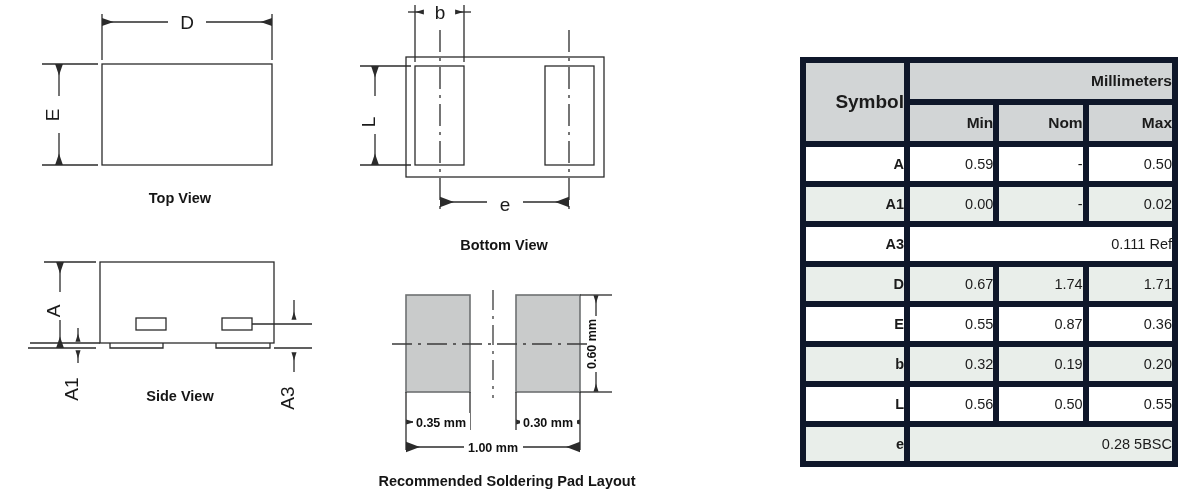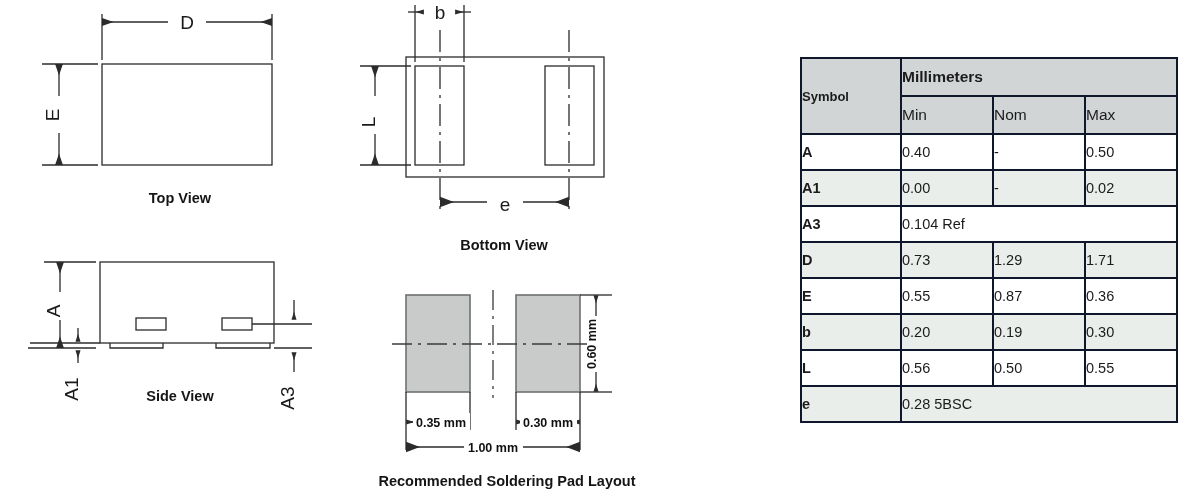"Millimeters" #dim-table th, #dim-table td { border: 2px solid #0f172a -> 6px solid #0f172a; text-align: left -> right }
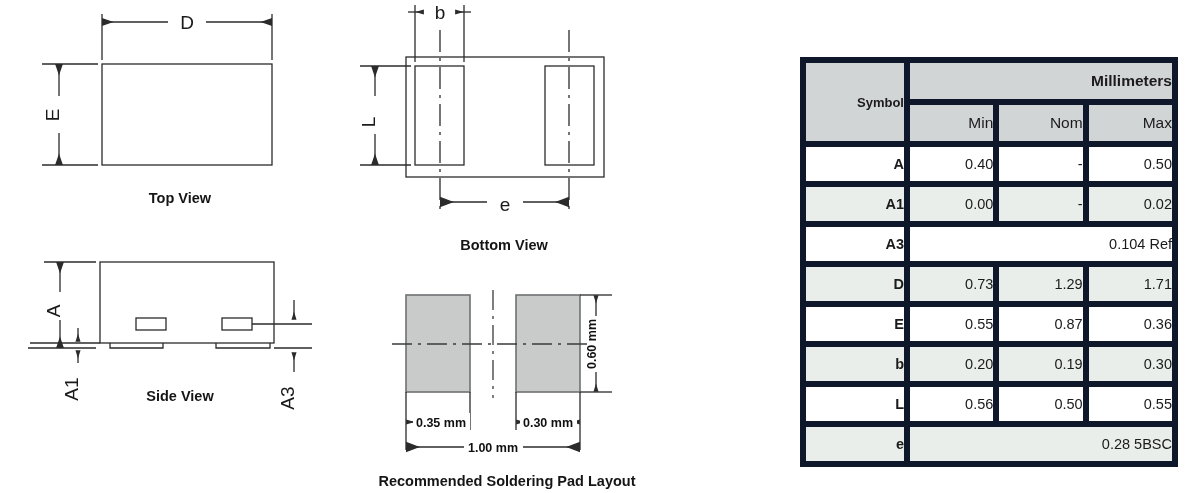"Symbol" #dim-table .hdr-symbol { font-size: 13px -> 19px }
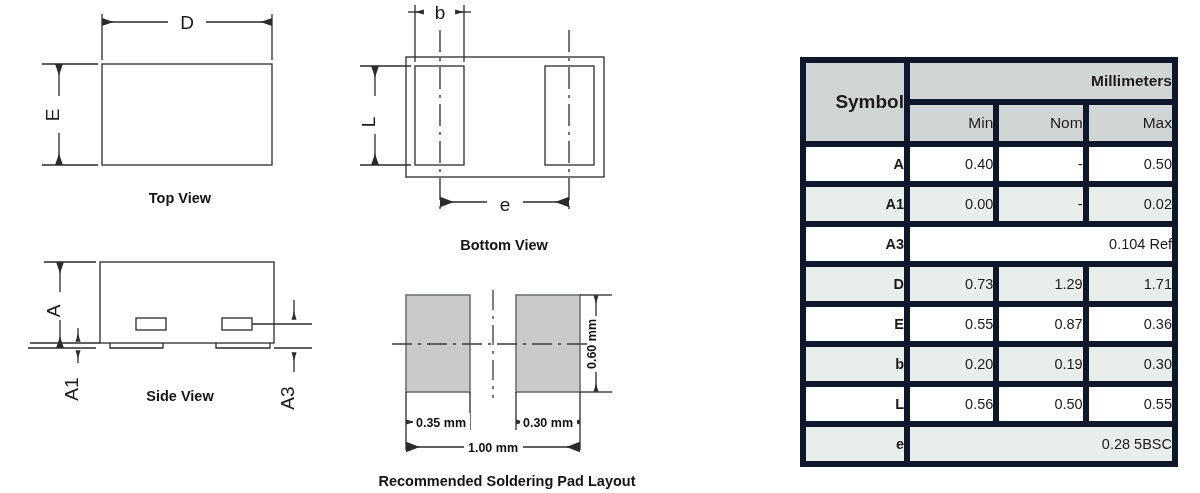"Min" #dim-table .hdr-sub { font-weight: normal -> bold }
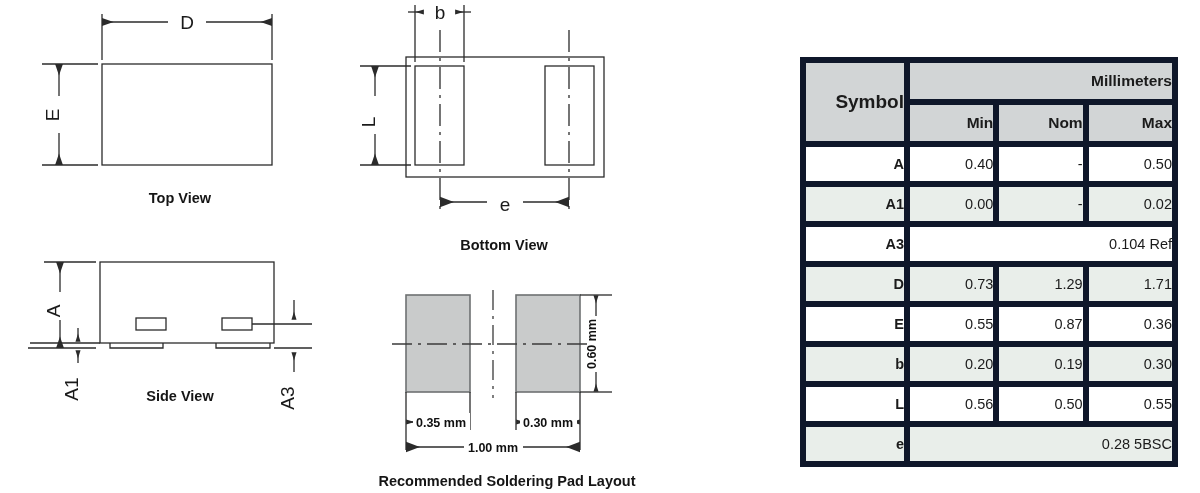"0.40" td { text: 0.40 -> 0.59 }
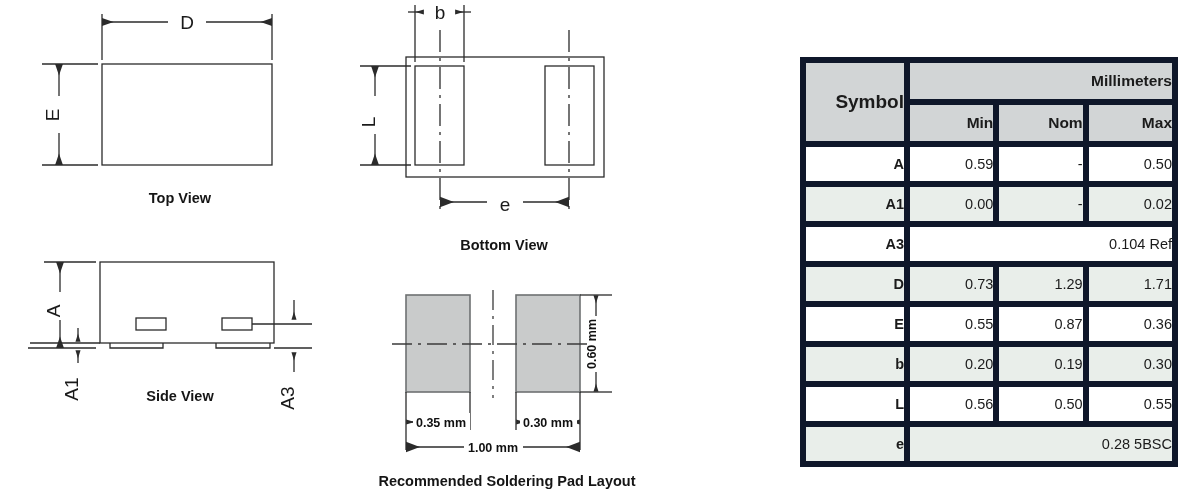"0.104 Ref" td { text: 0.104 -> 0.111 }
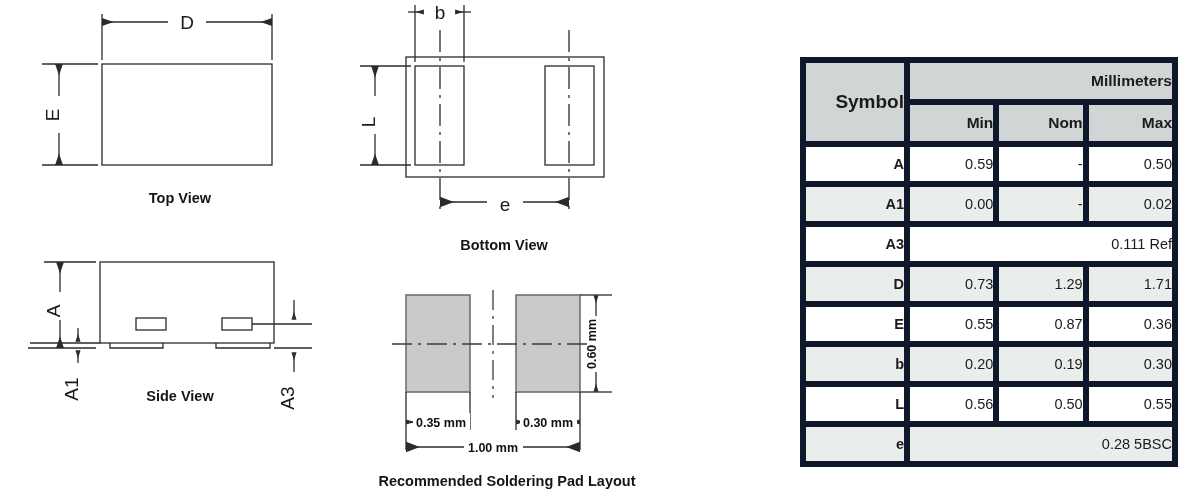"0.73" td { text: 0.73 -> 0.67 }
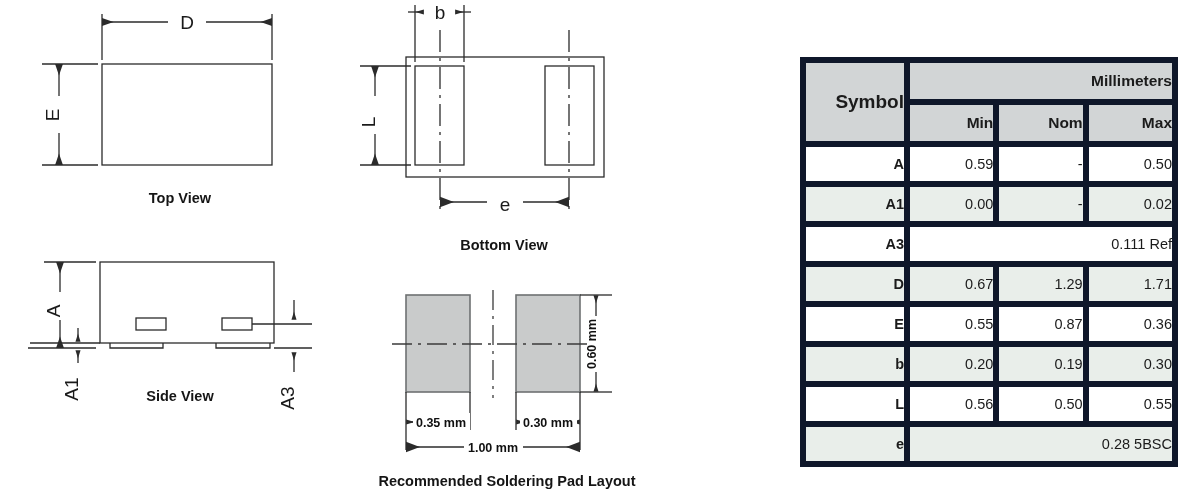"1.29" td { text: 1.29 -> 1.74 }
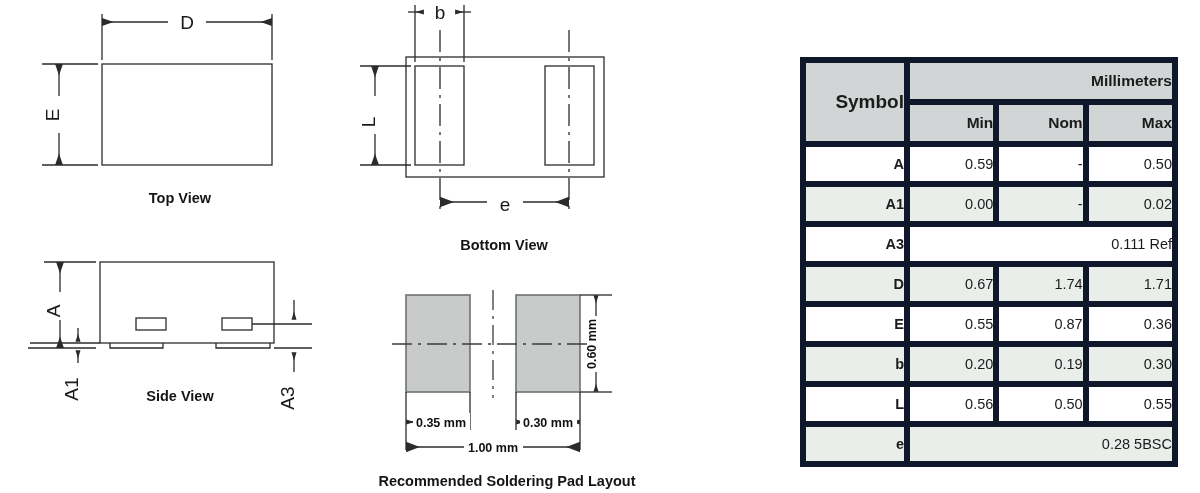"0.20" td { text: 0.20 -> 0.32 }
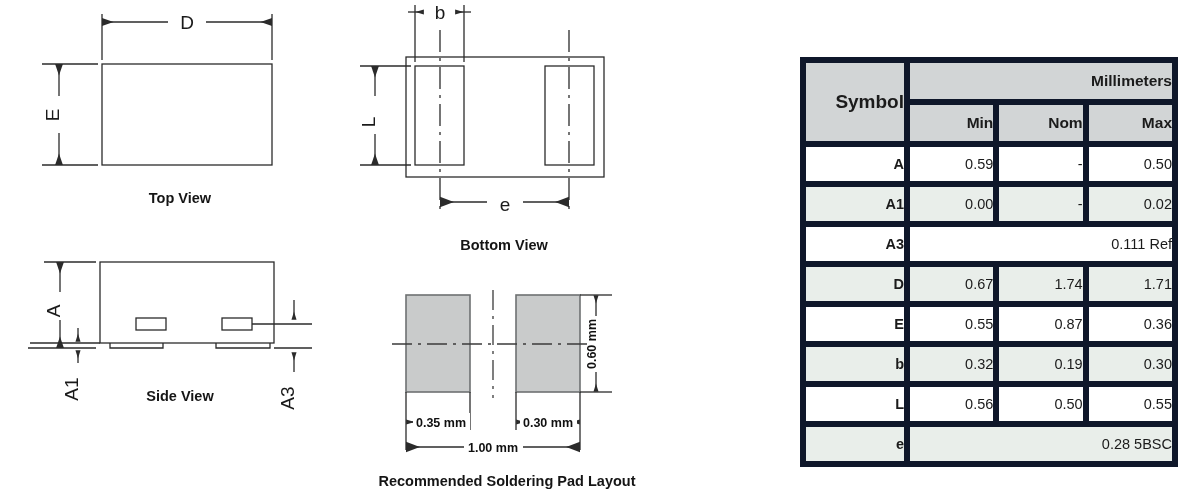"0.30" td { text: 0.30 -> 0.20 }
